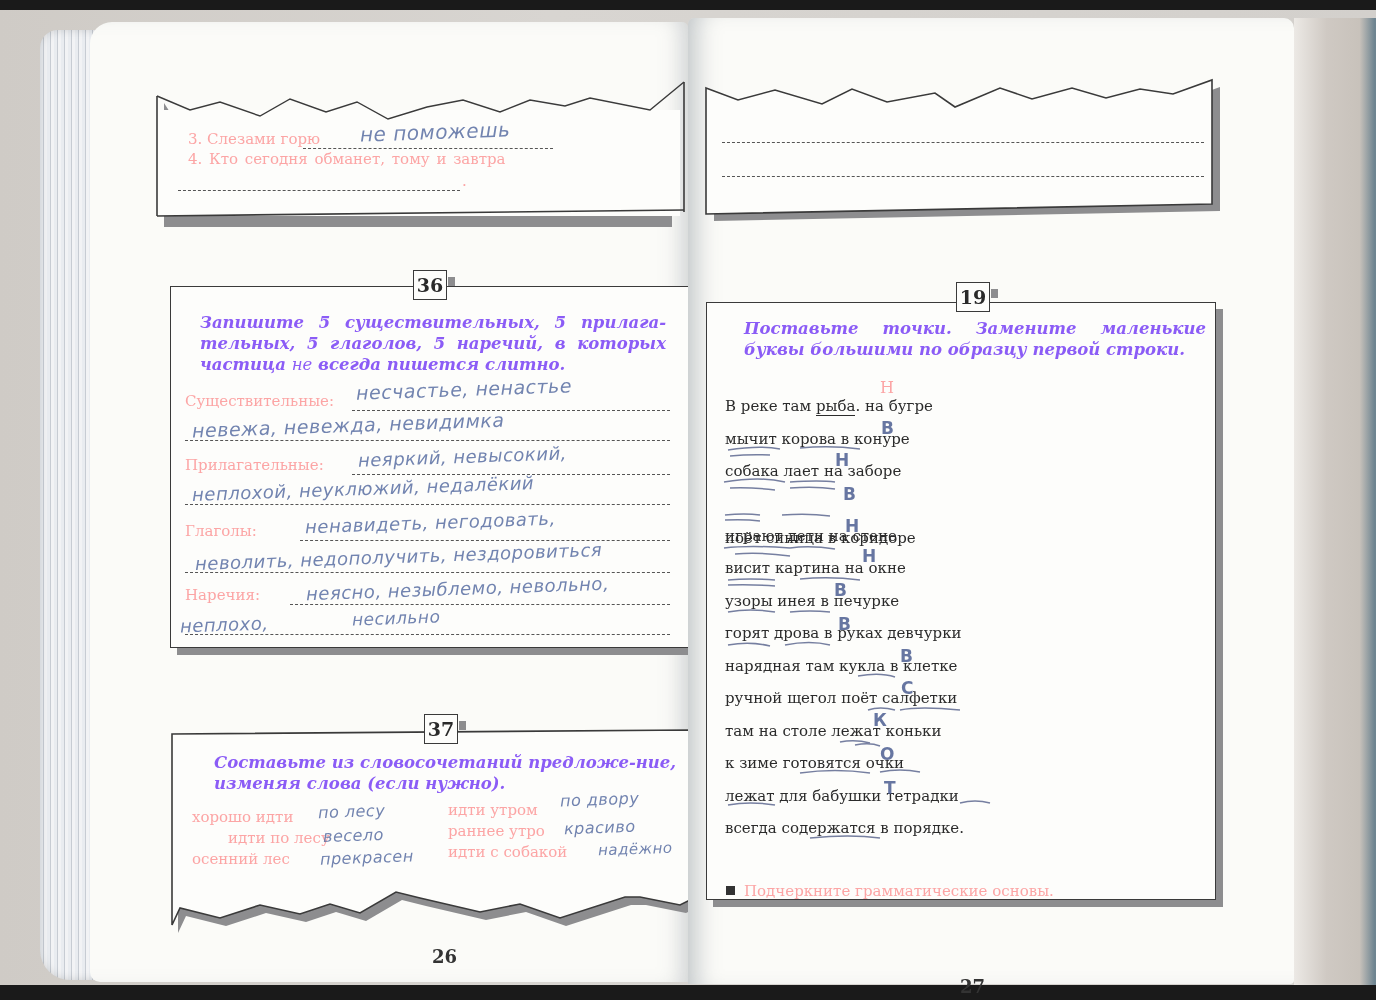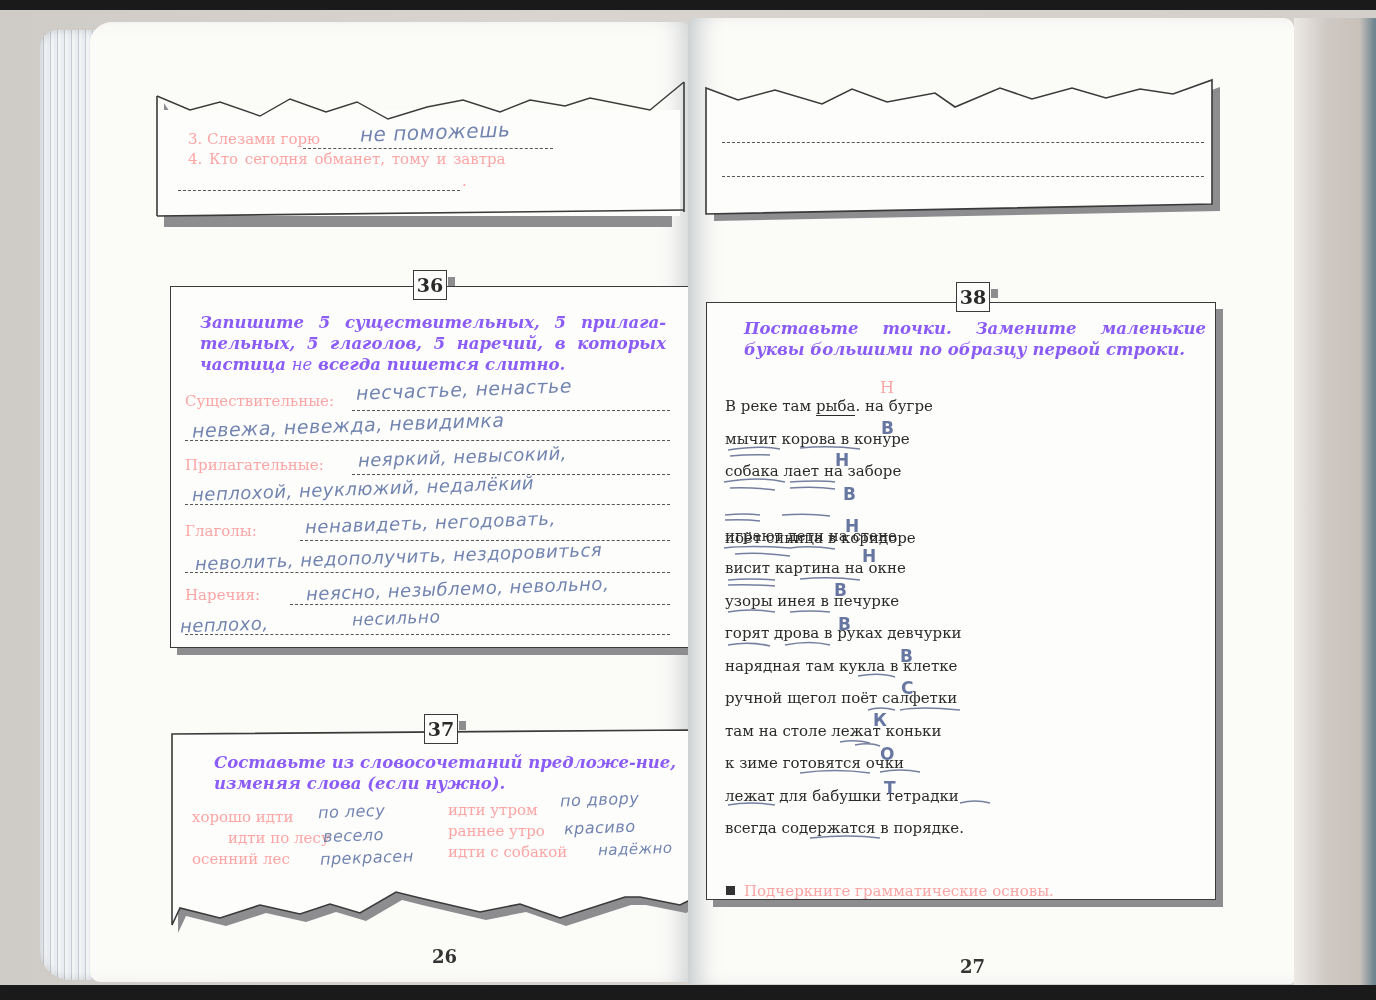"38" div.num-badge { text: 38 -> 19 }
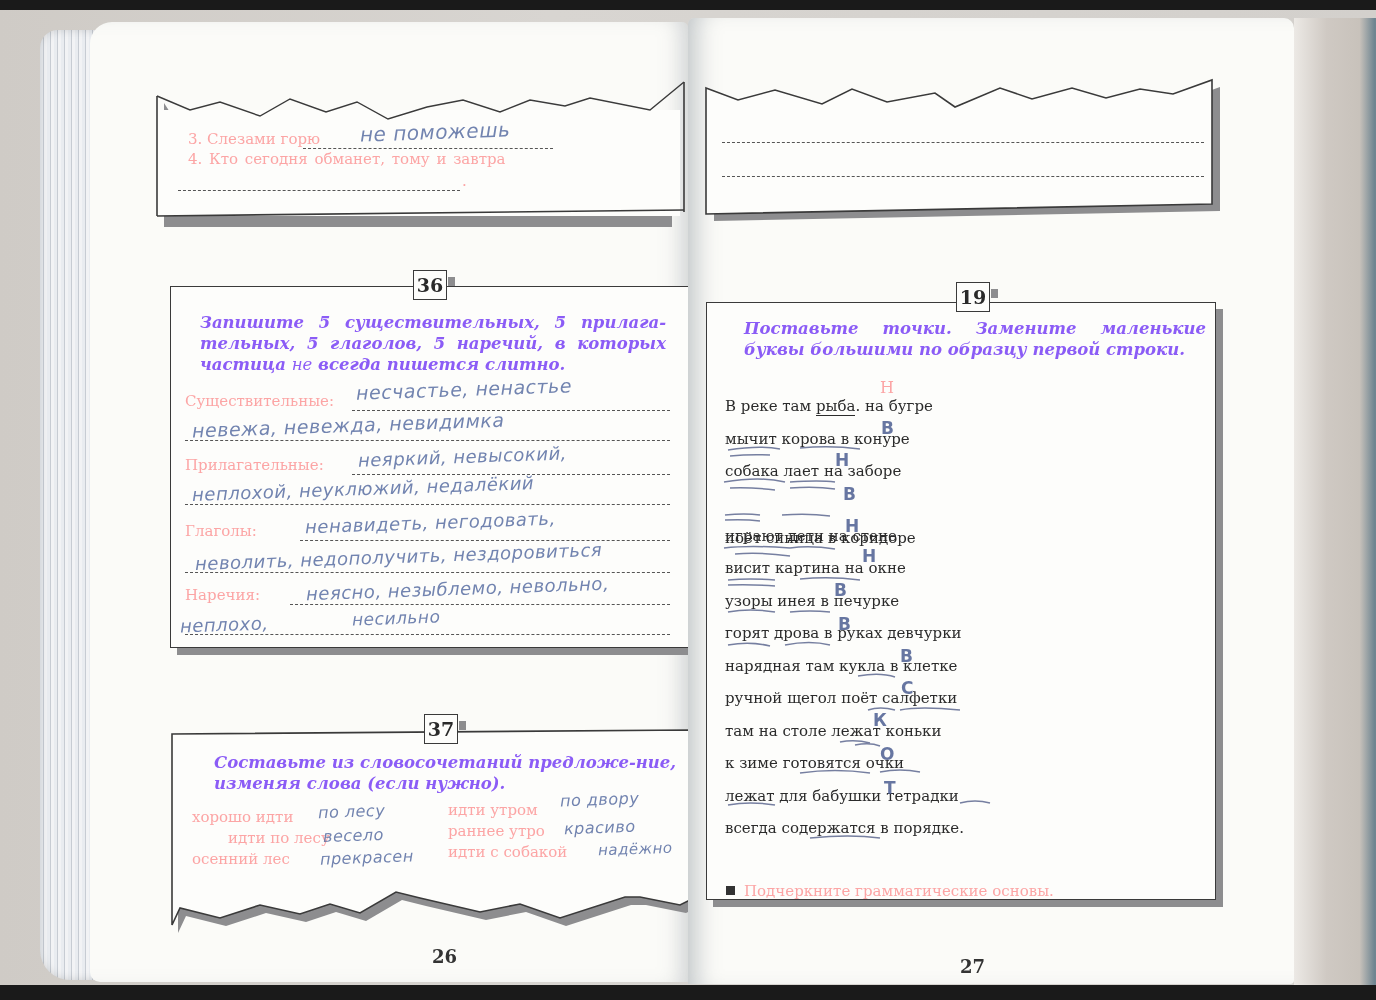"27" span.pg-num { top: 956px -> 976px }
